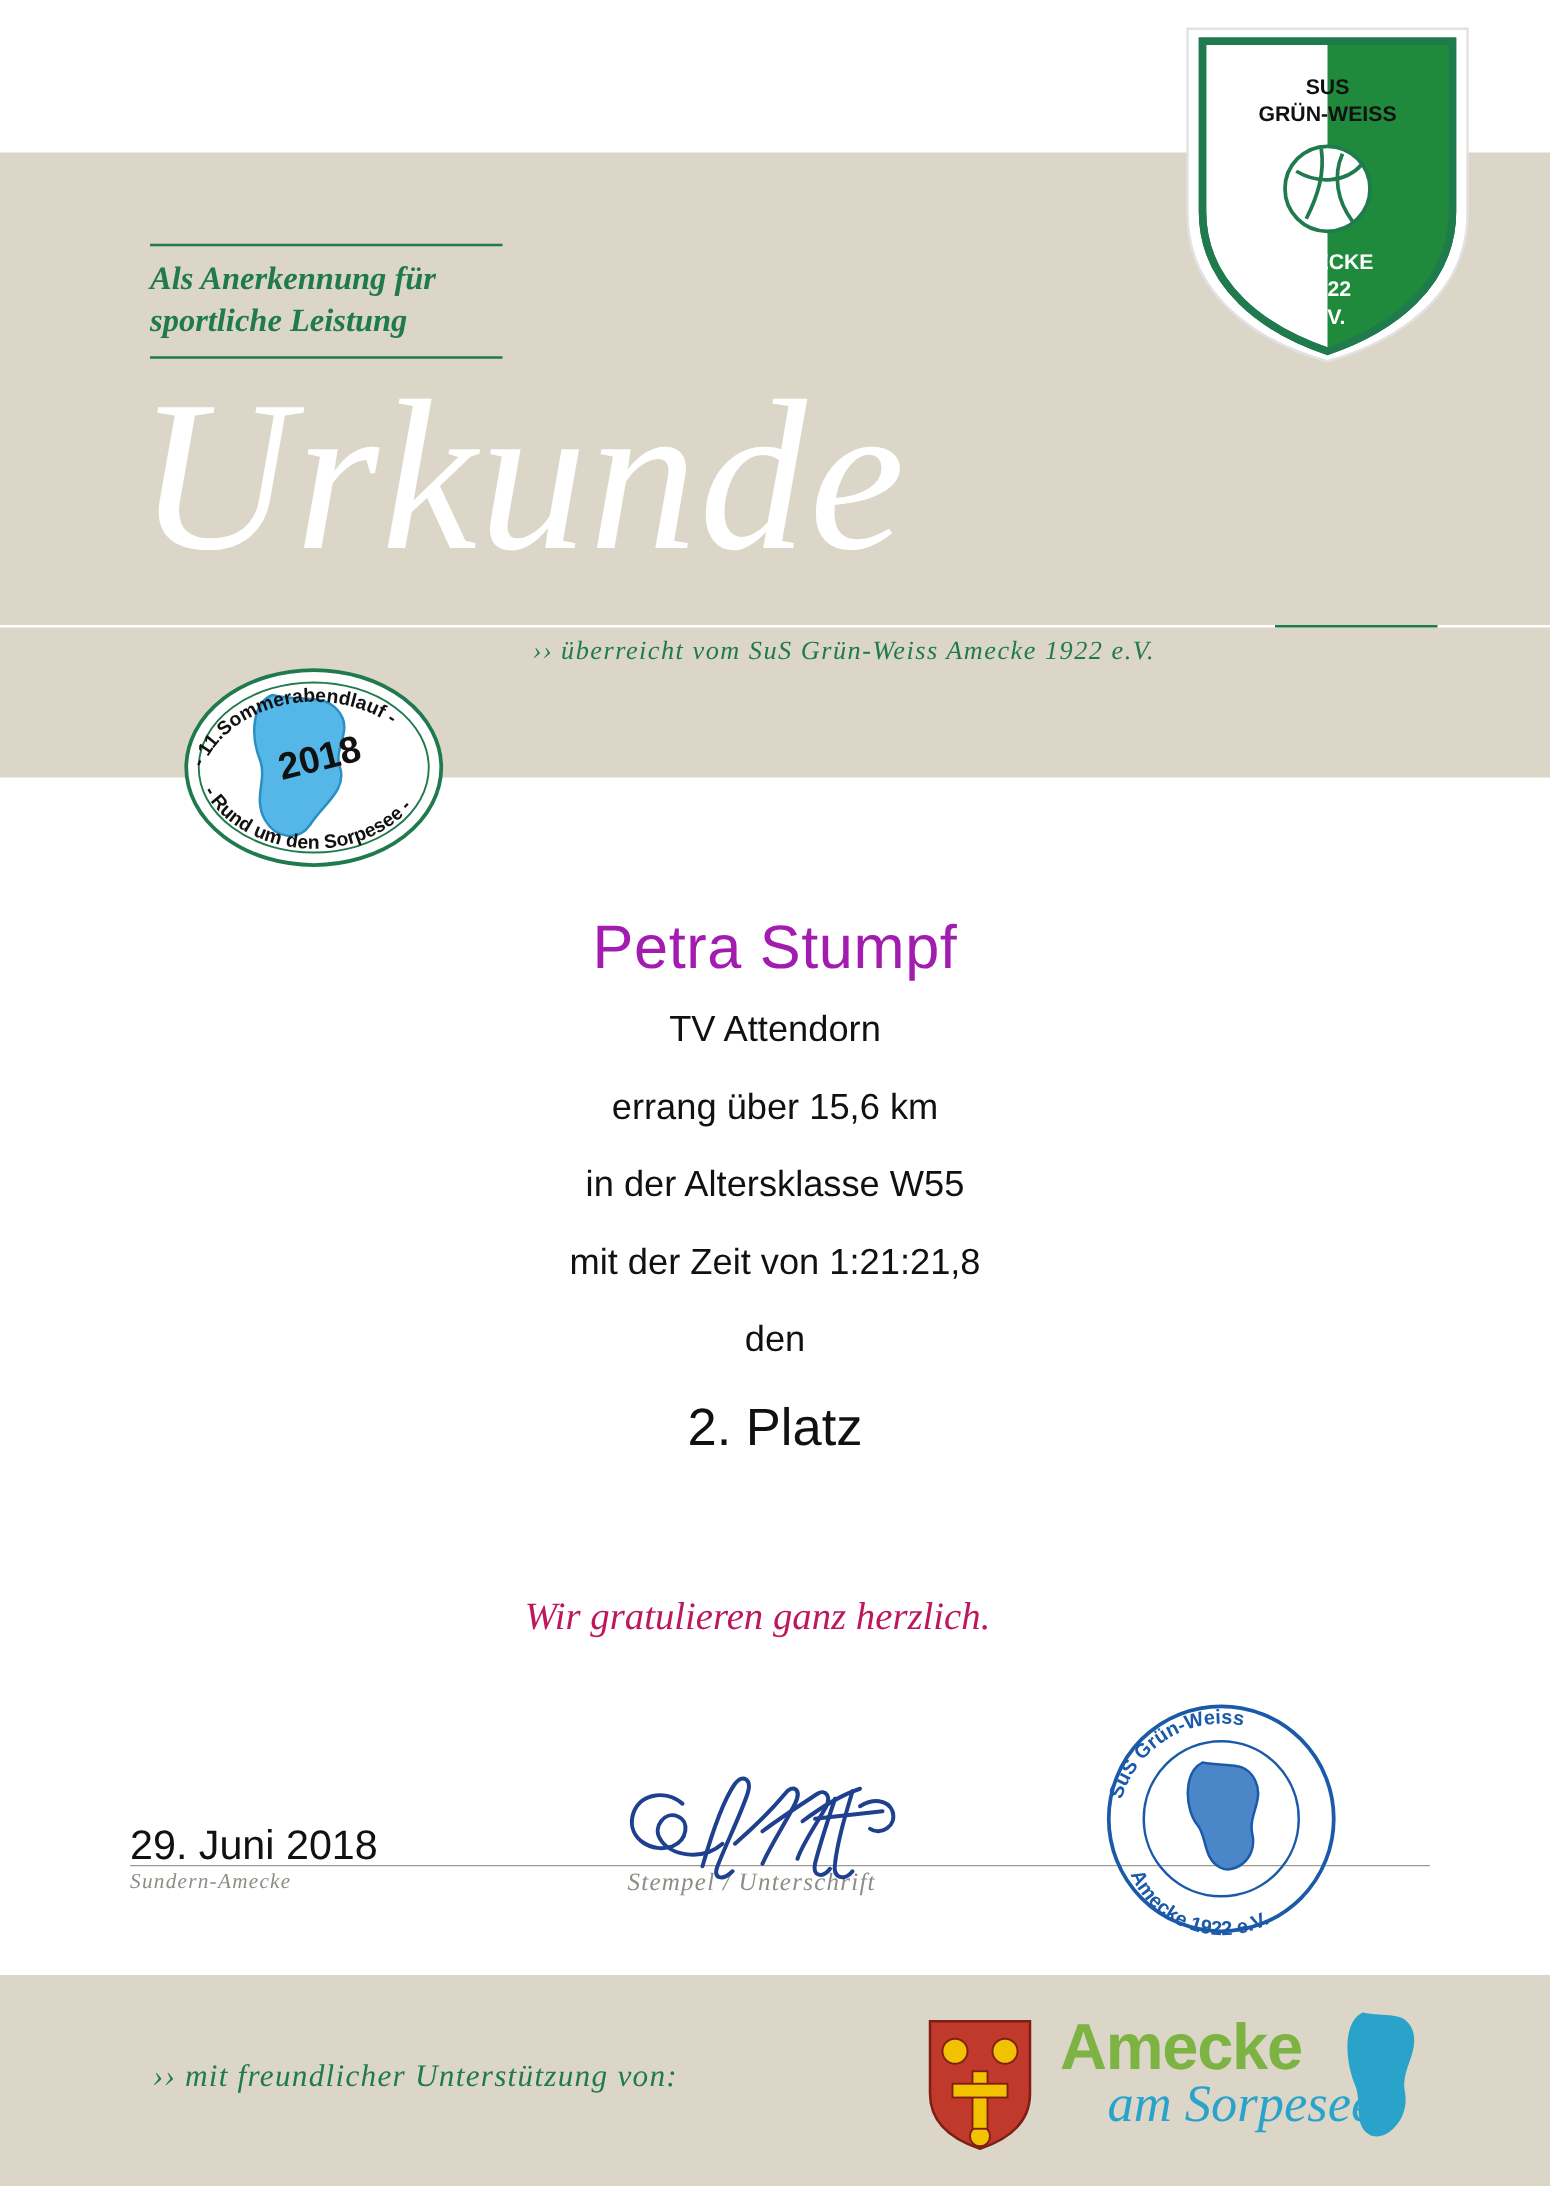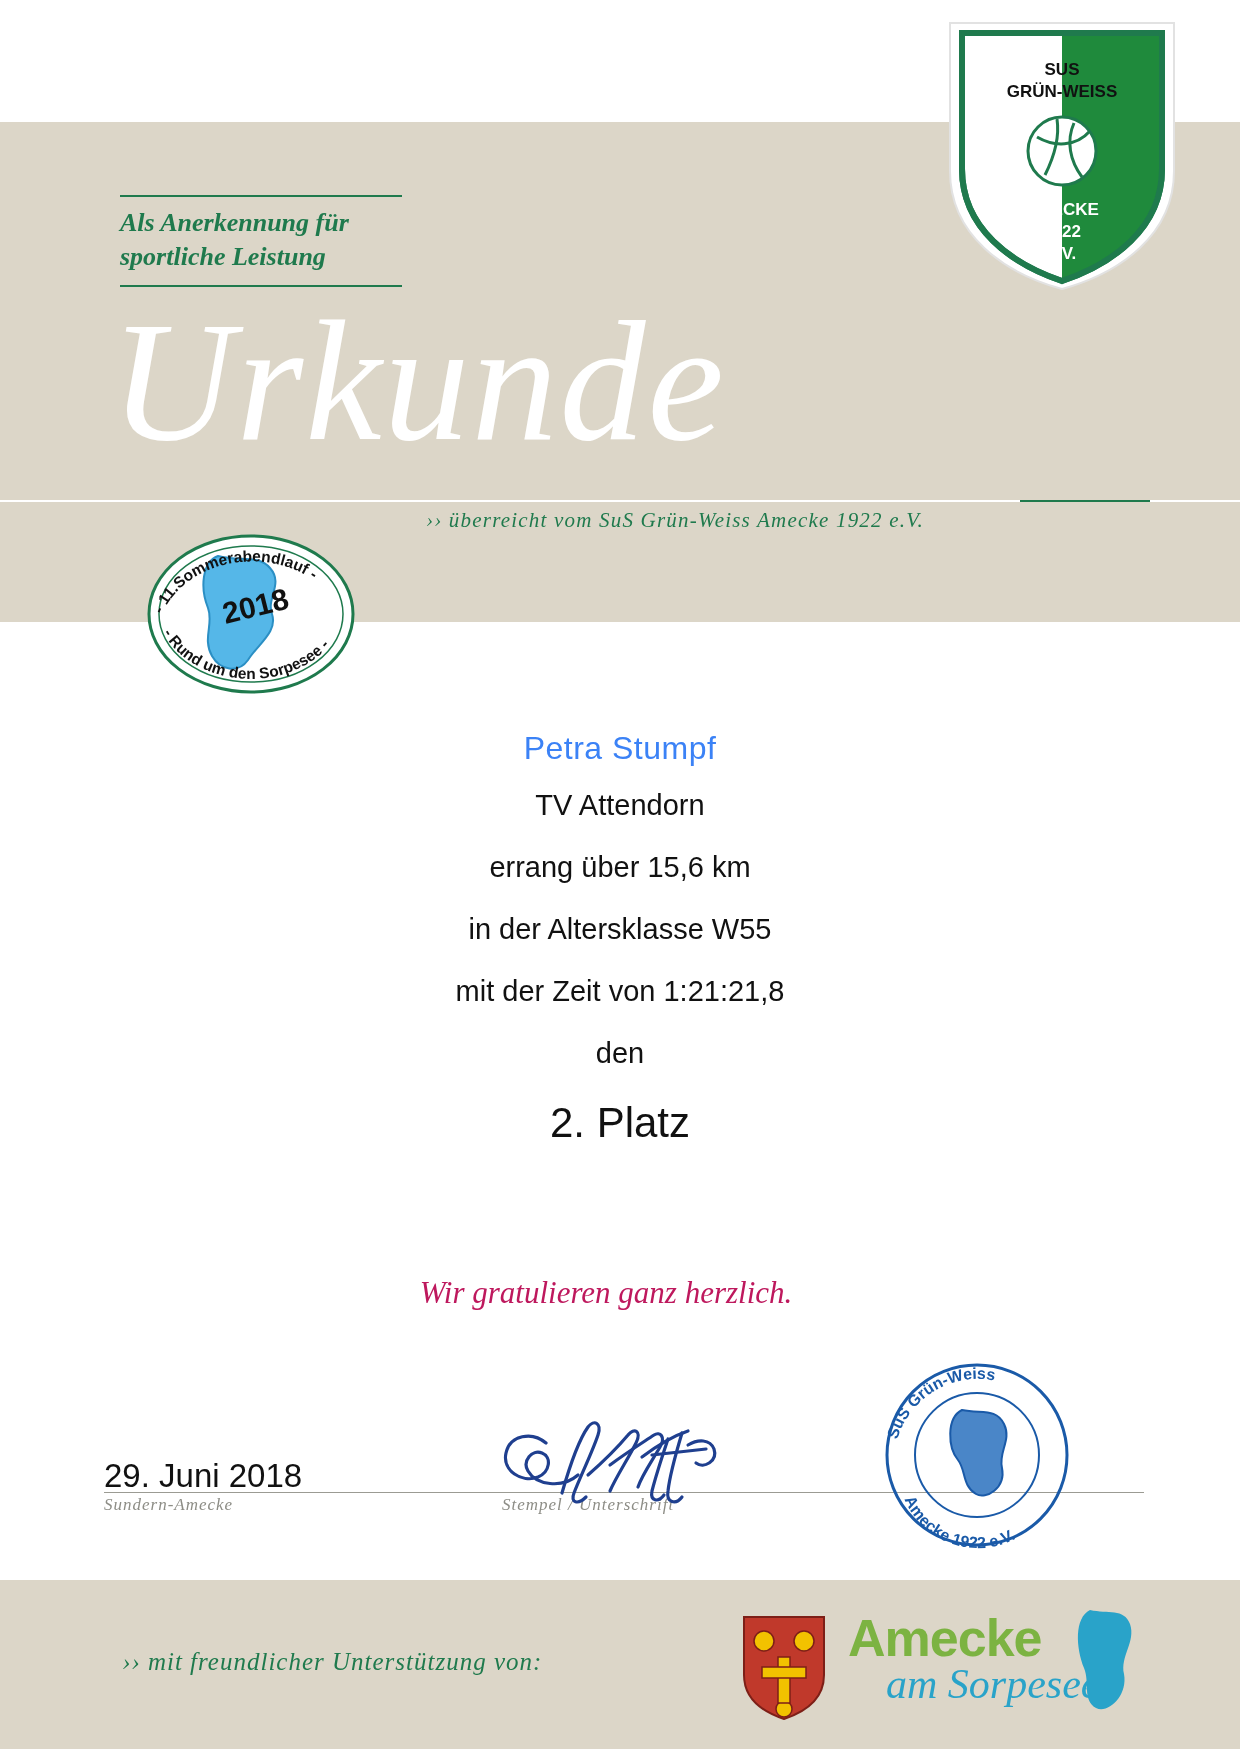"Petra Stumpf" .winner-name { color: #3b82f6 -> #a21caf; font-size: 32px -> 49px }
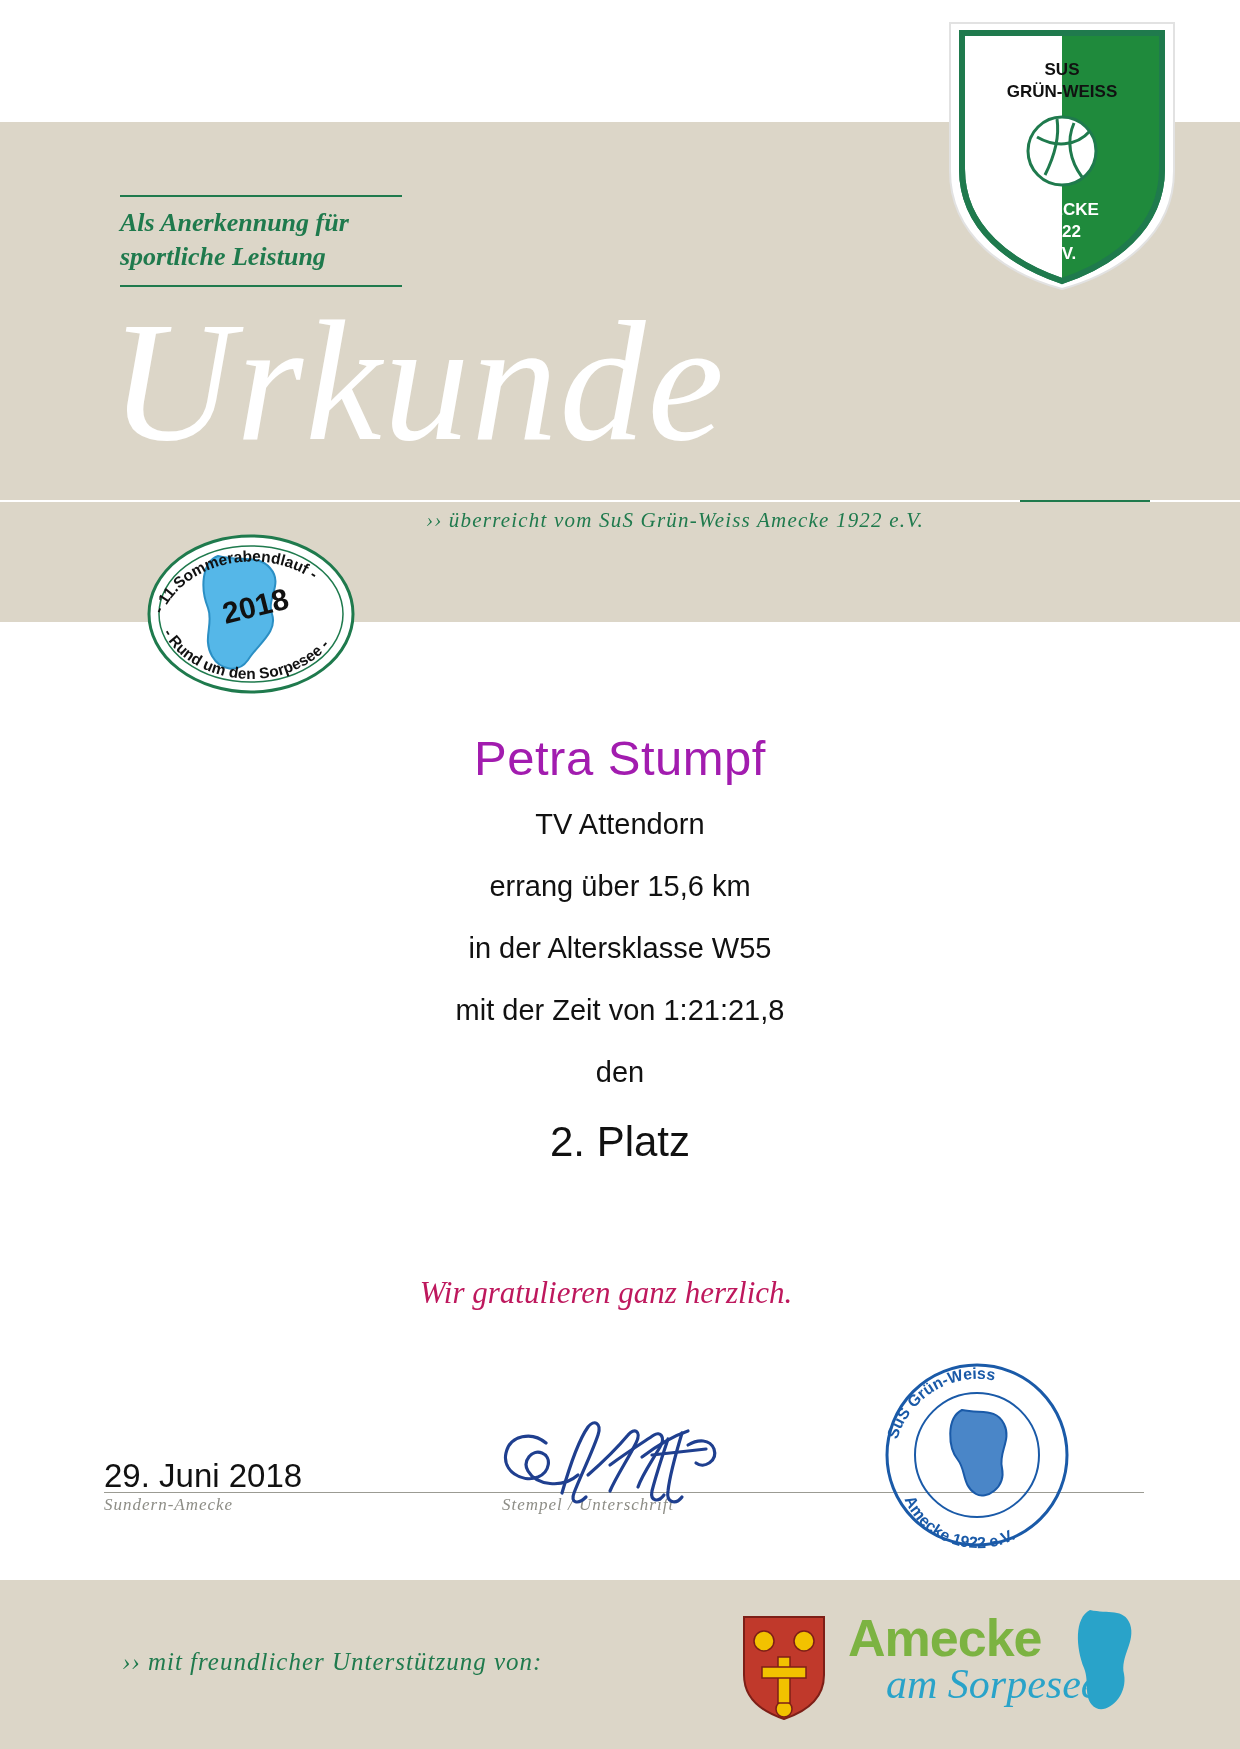"Stempel / Unterschrift" .sig-label { font-size: 17px -> 20px }
